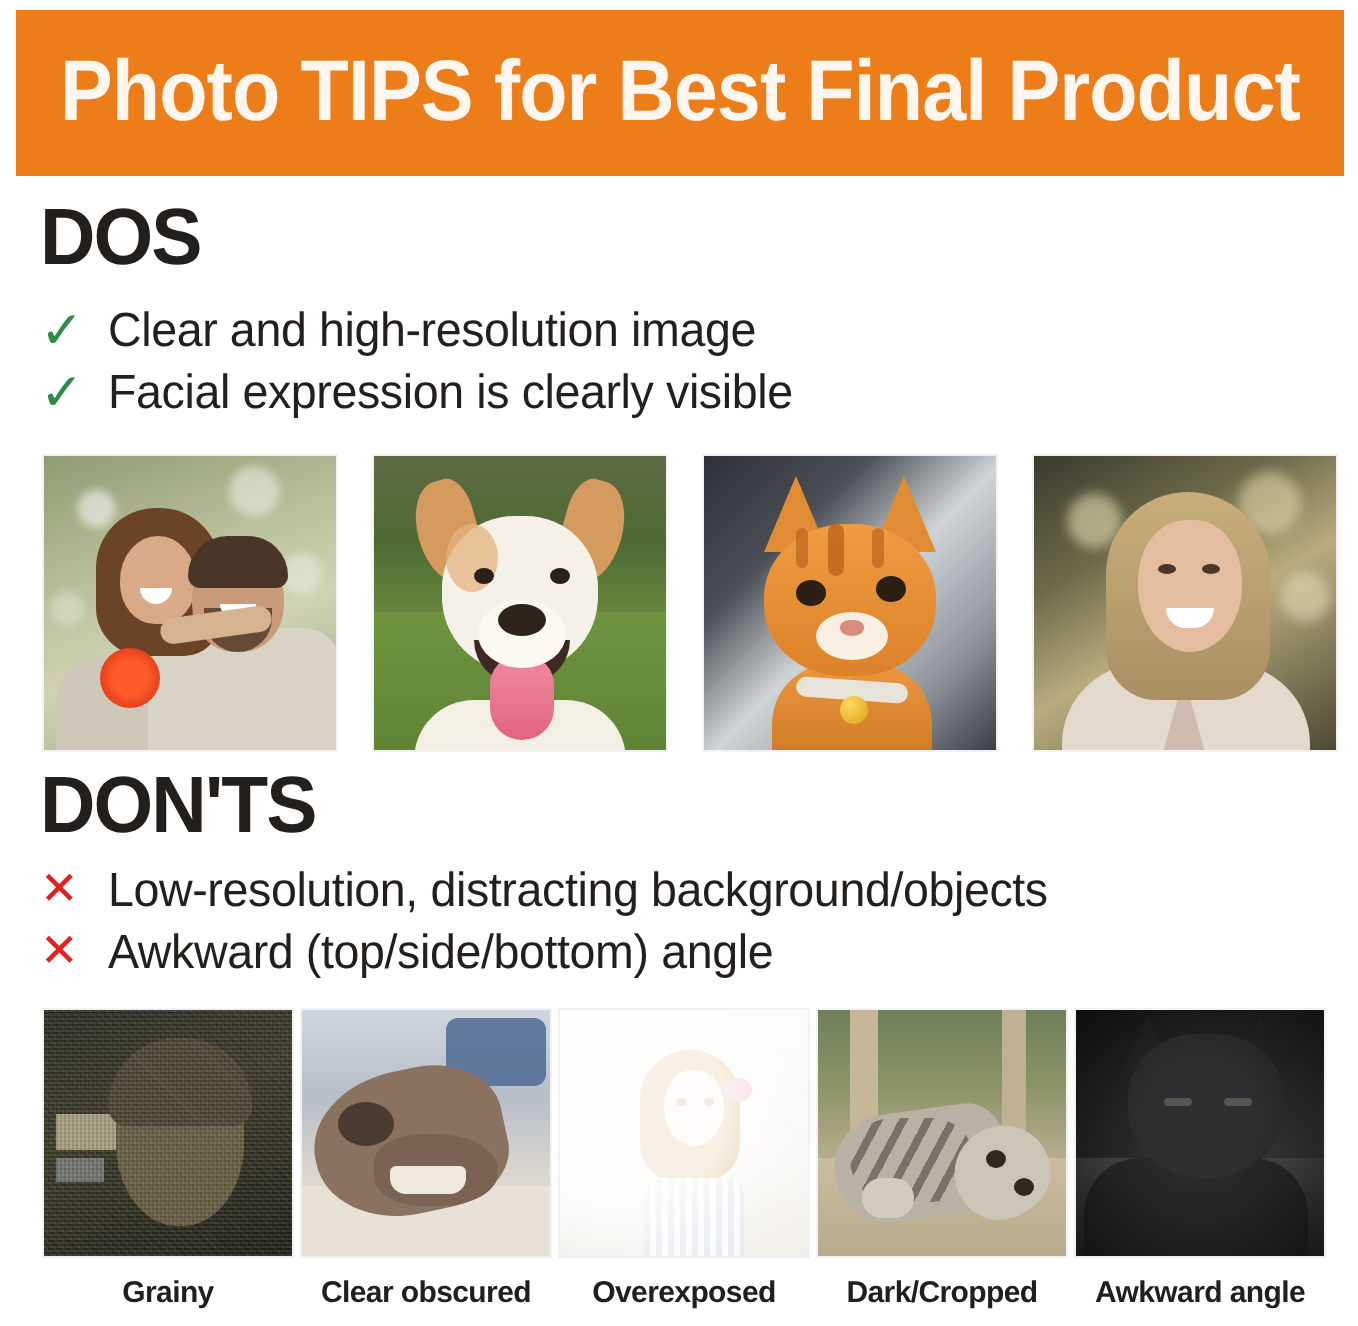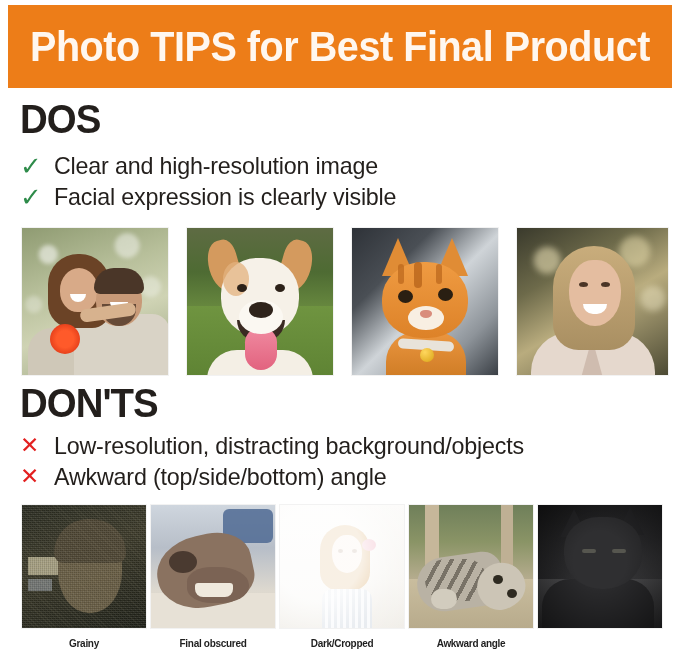"Grainy" .caption { font-size: 10px -> 15px }
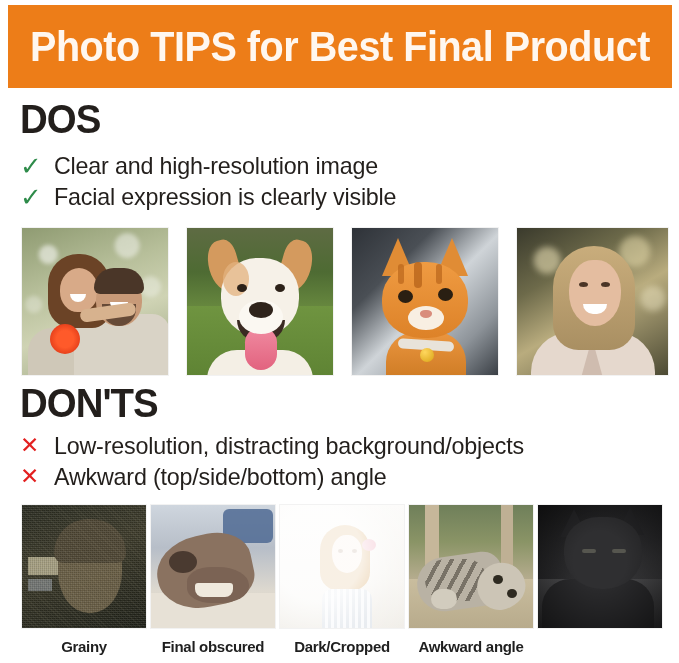"Final obscured" div.caption { text: Final -> Clear }
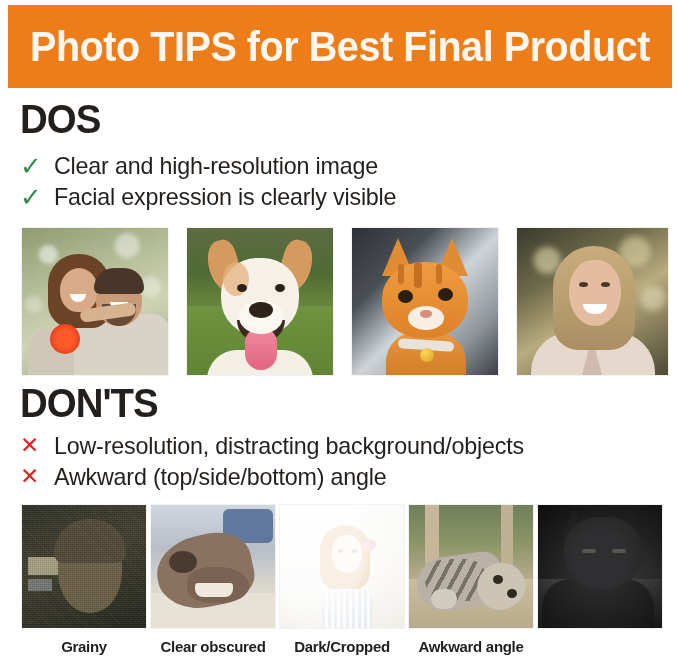"Overexposed" div.caption { html: none -> <div>Overexposed</div> }
